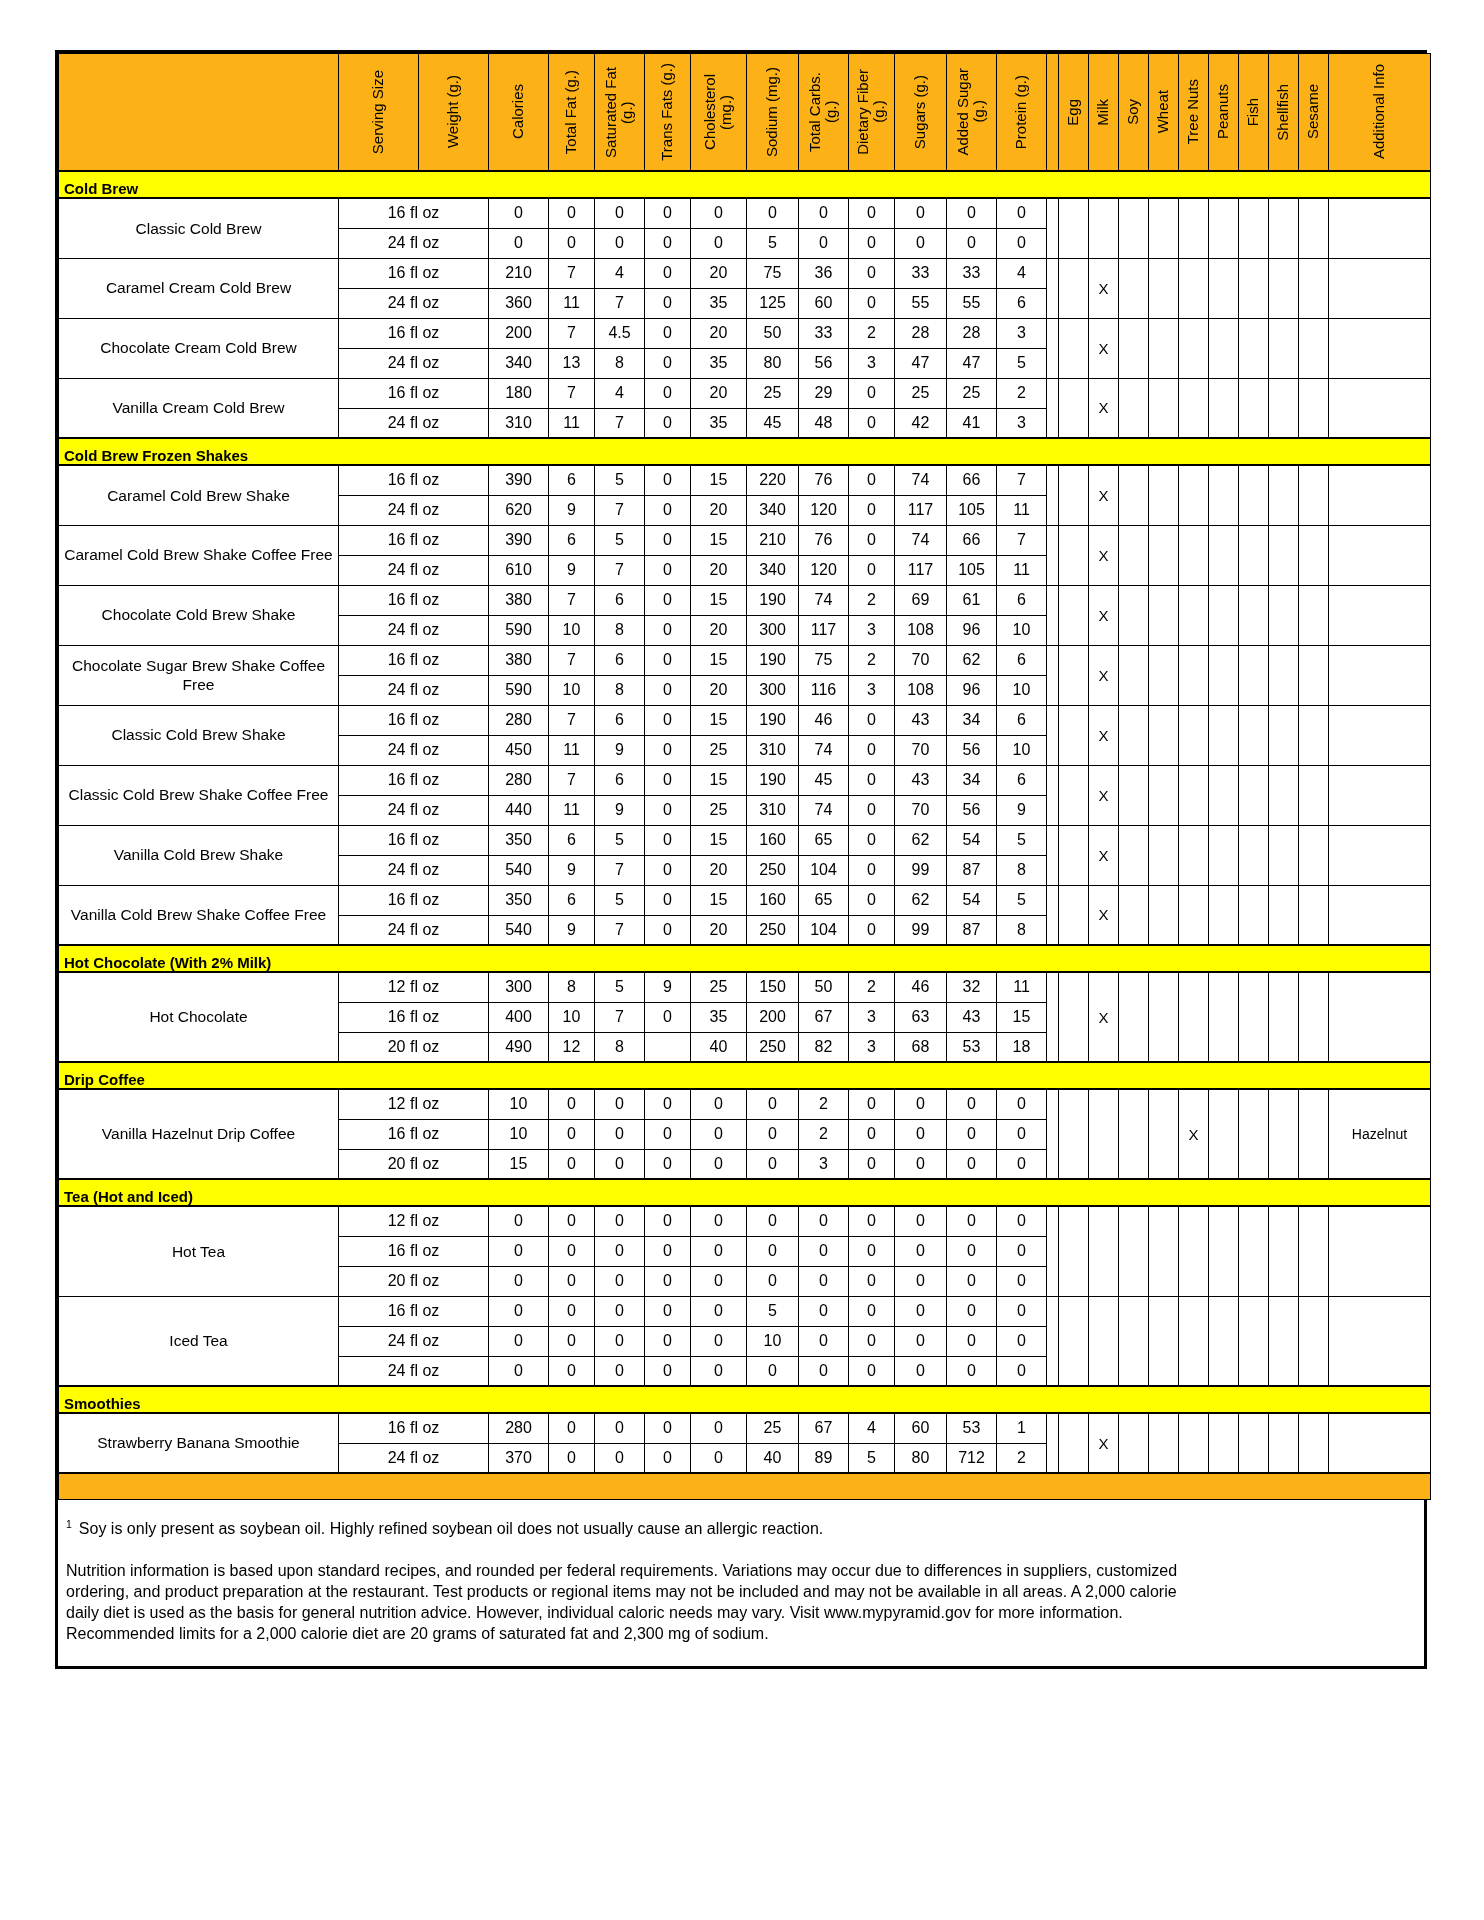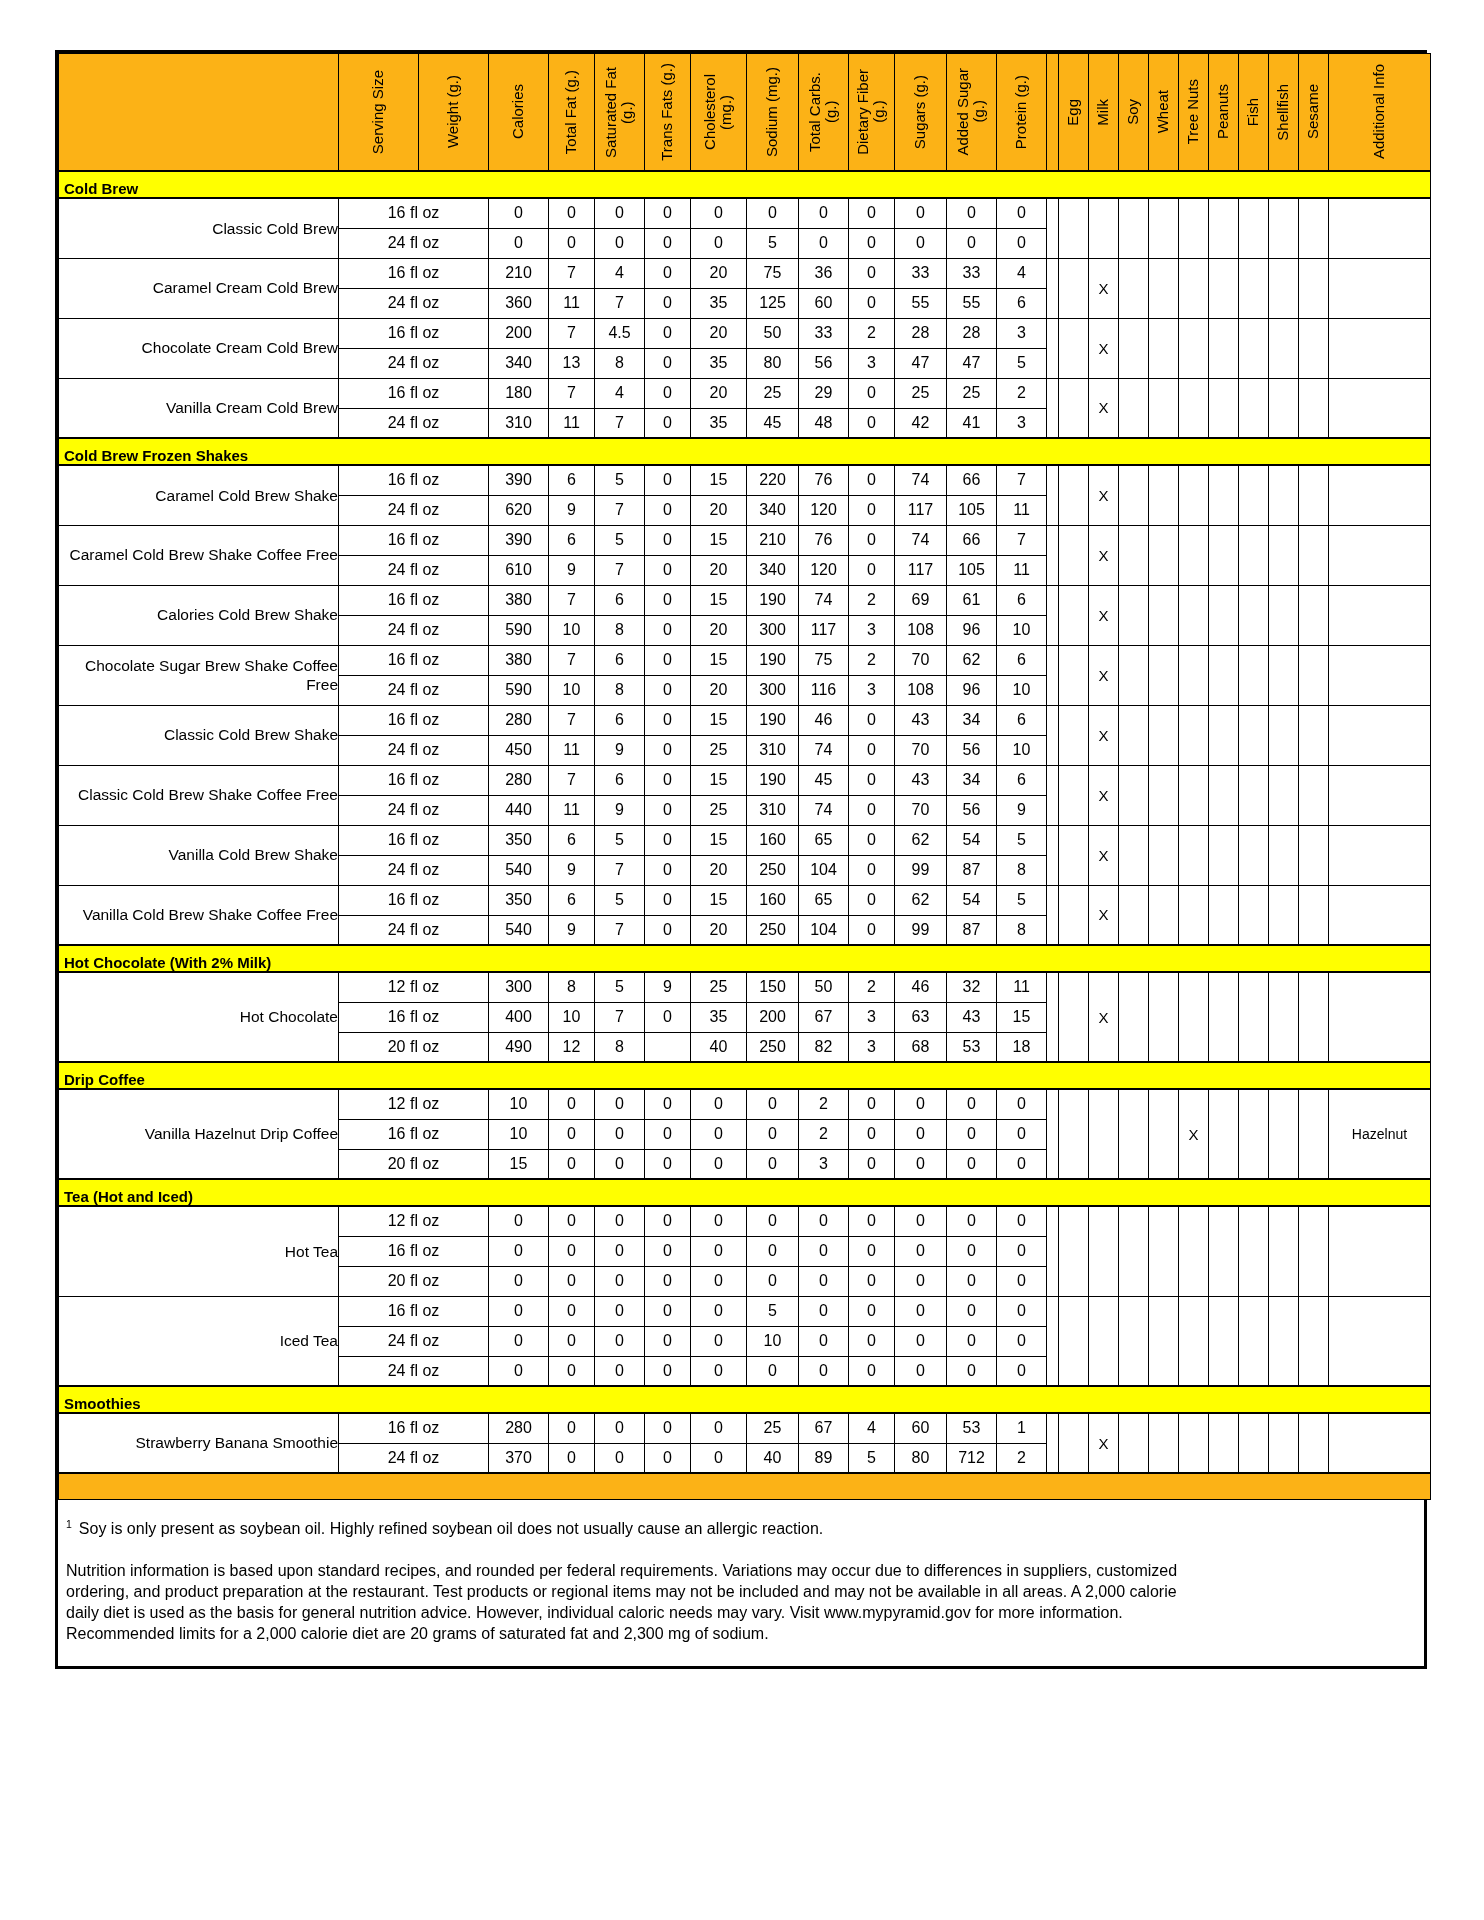"Classic Cold Brew" td.name-cell { text-align: right -> center }
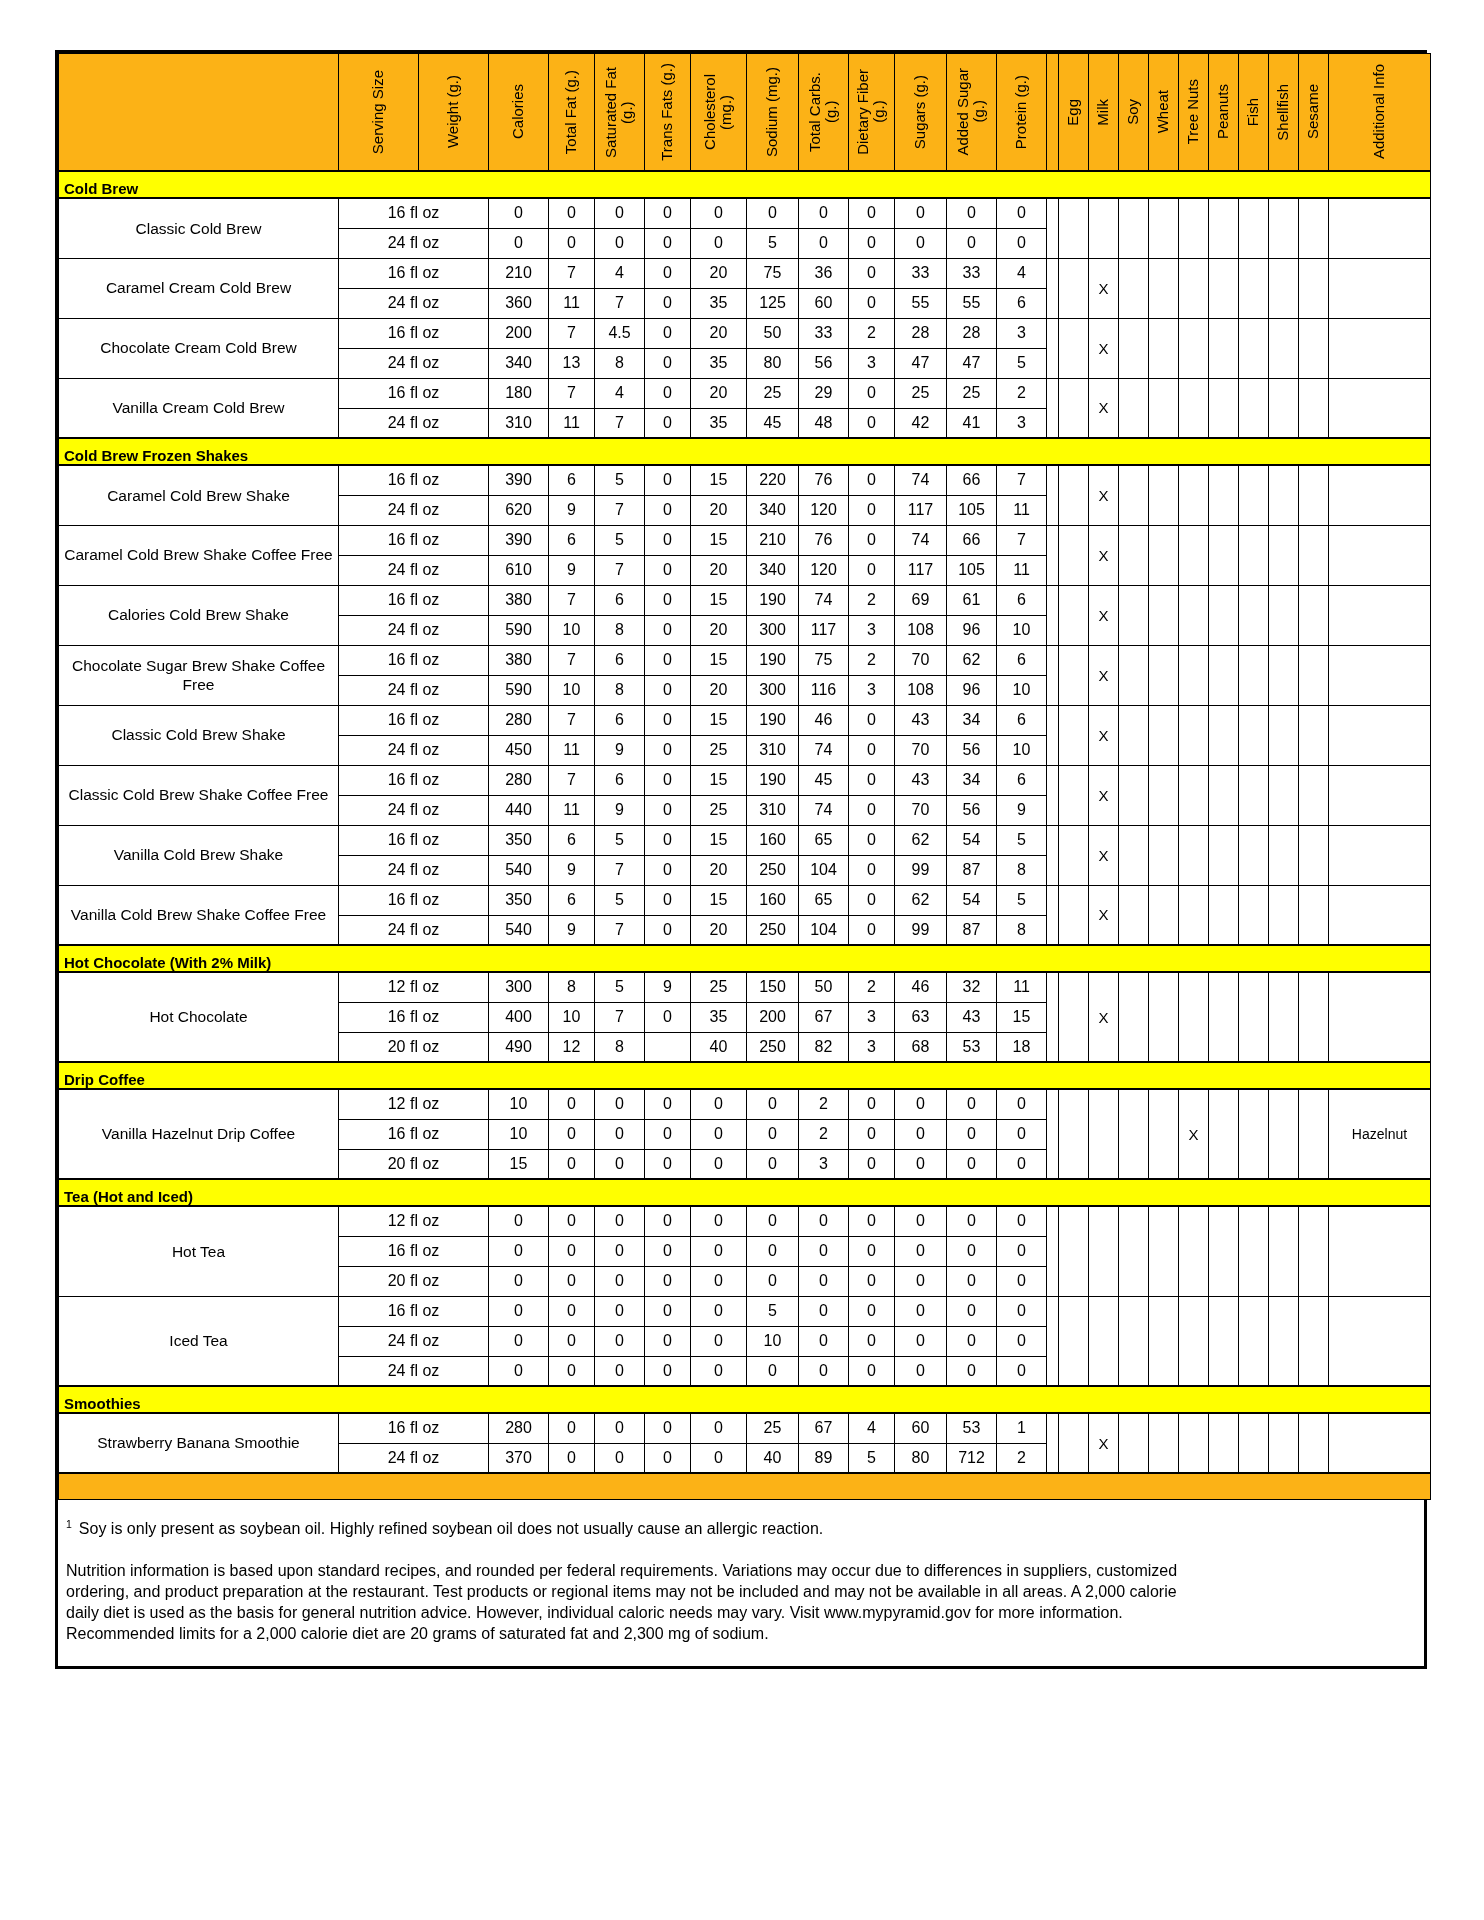"Calories Cold Brew Shake" td.name-cell { text: Calories -> Chocolate }
